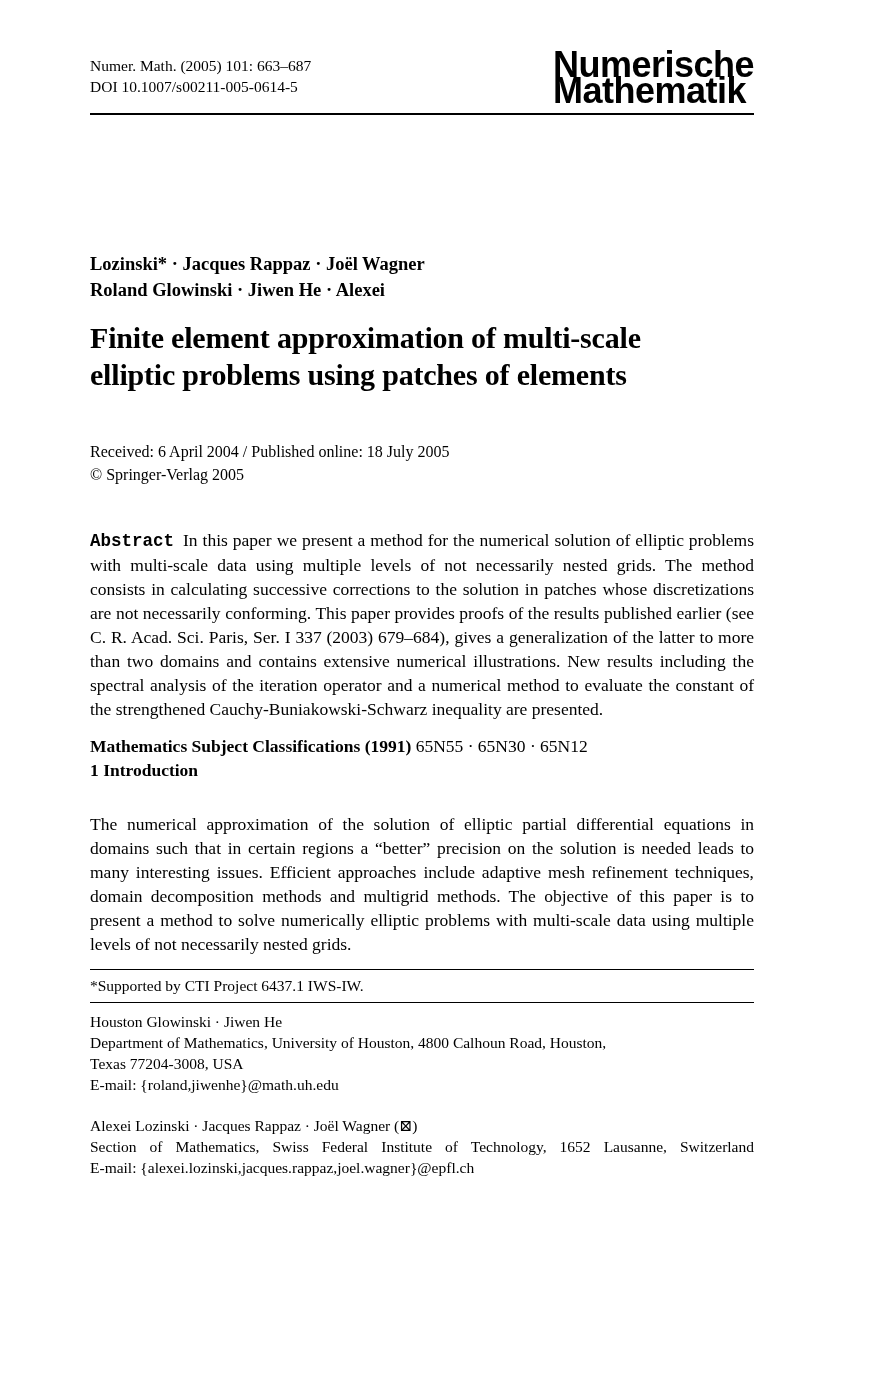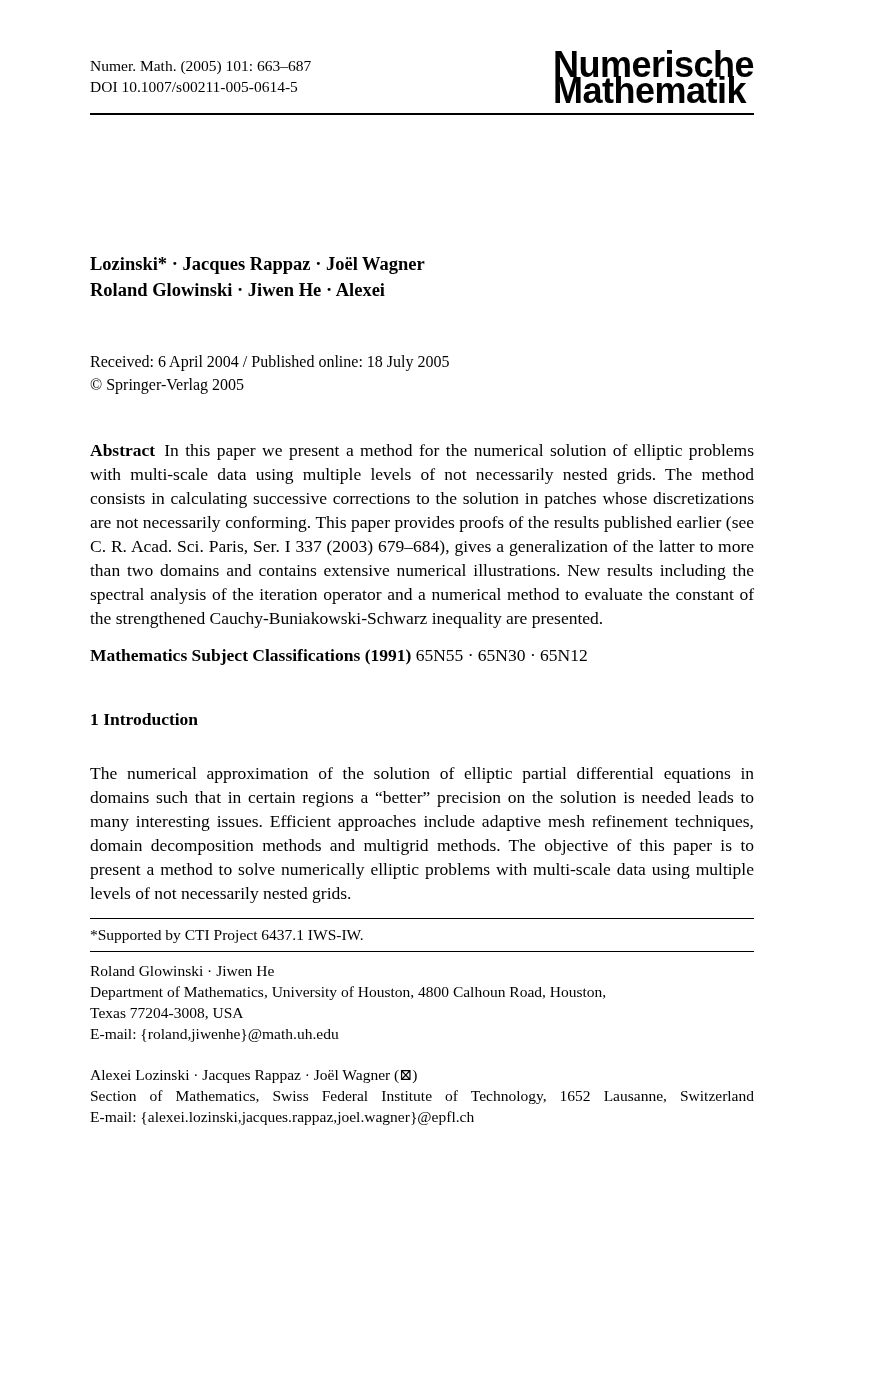"Finite element approximation of" h1.title { html: none -> <h1> <div>Finite element approximation of multi-scale</div> <div>elliptic problems using patches of elements</div> </h1> }
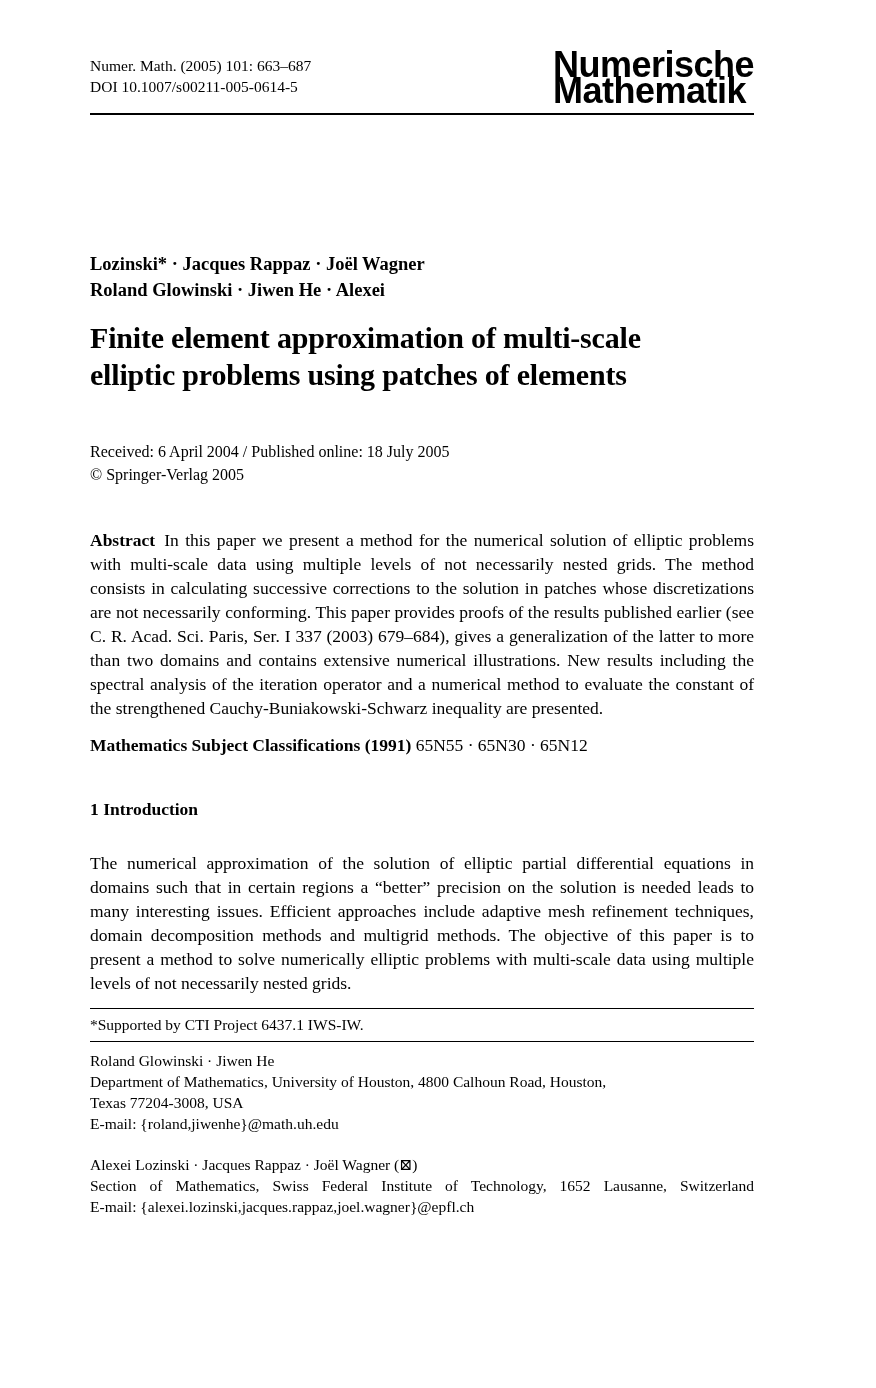"Abstract" .abstract-label { font-family: none -> Liberation Mono, monospace }
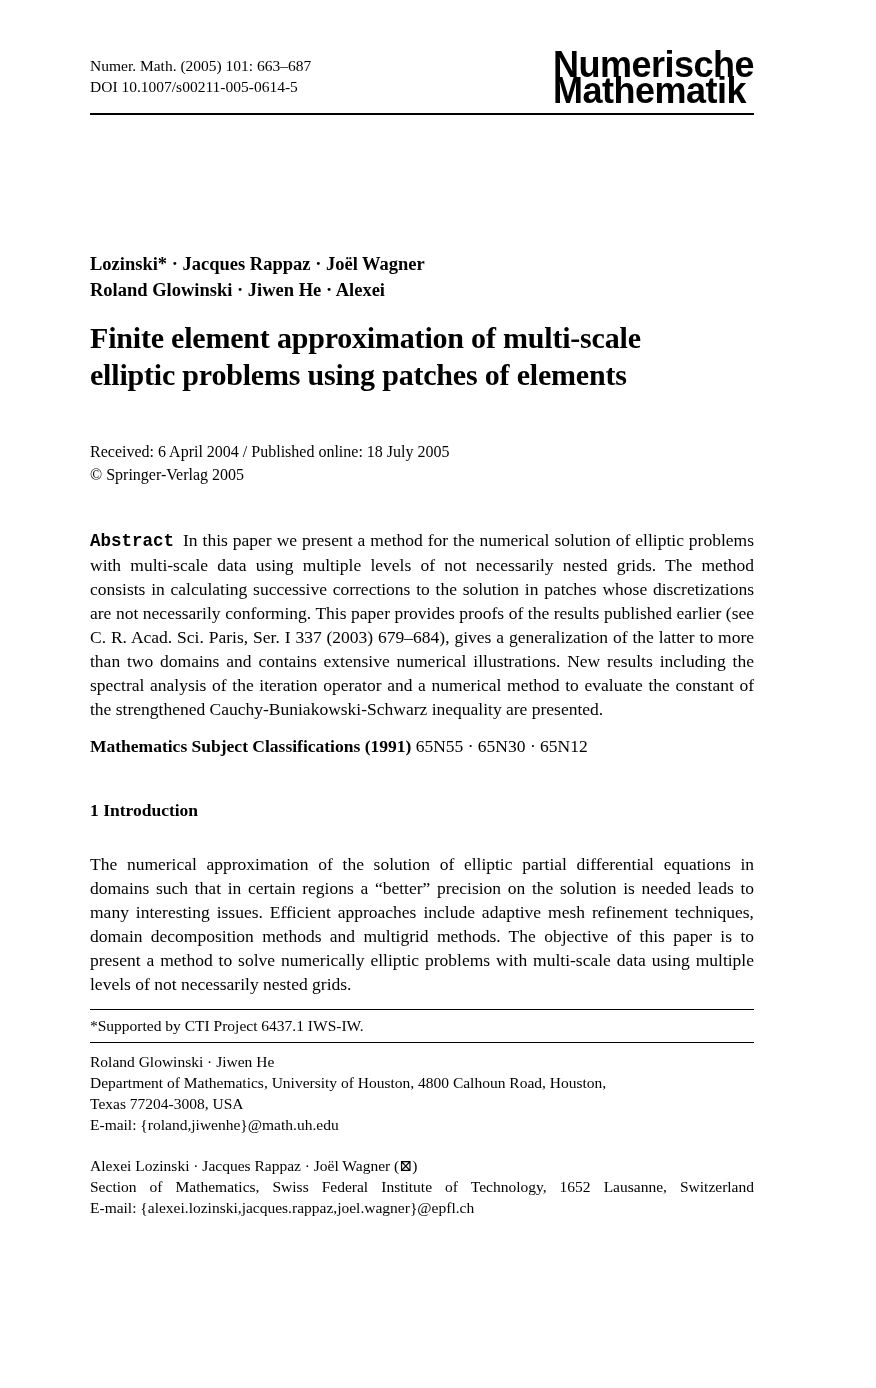"1 Introduction" .section-heading { margin-top: 40px -> none }
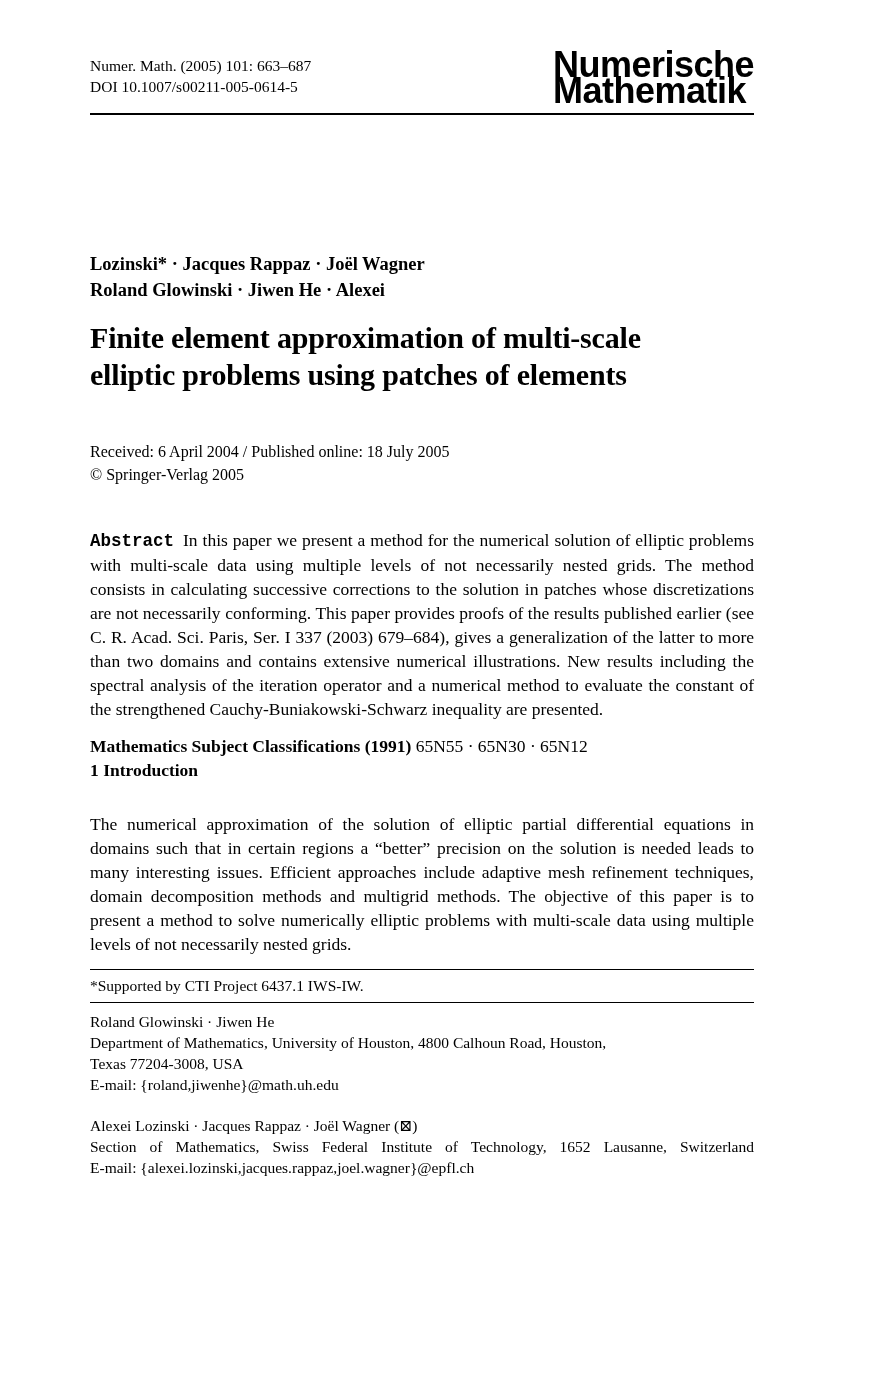"Roland Glowinski · Jiwen He" div { text: Roland -> Houston }
